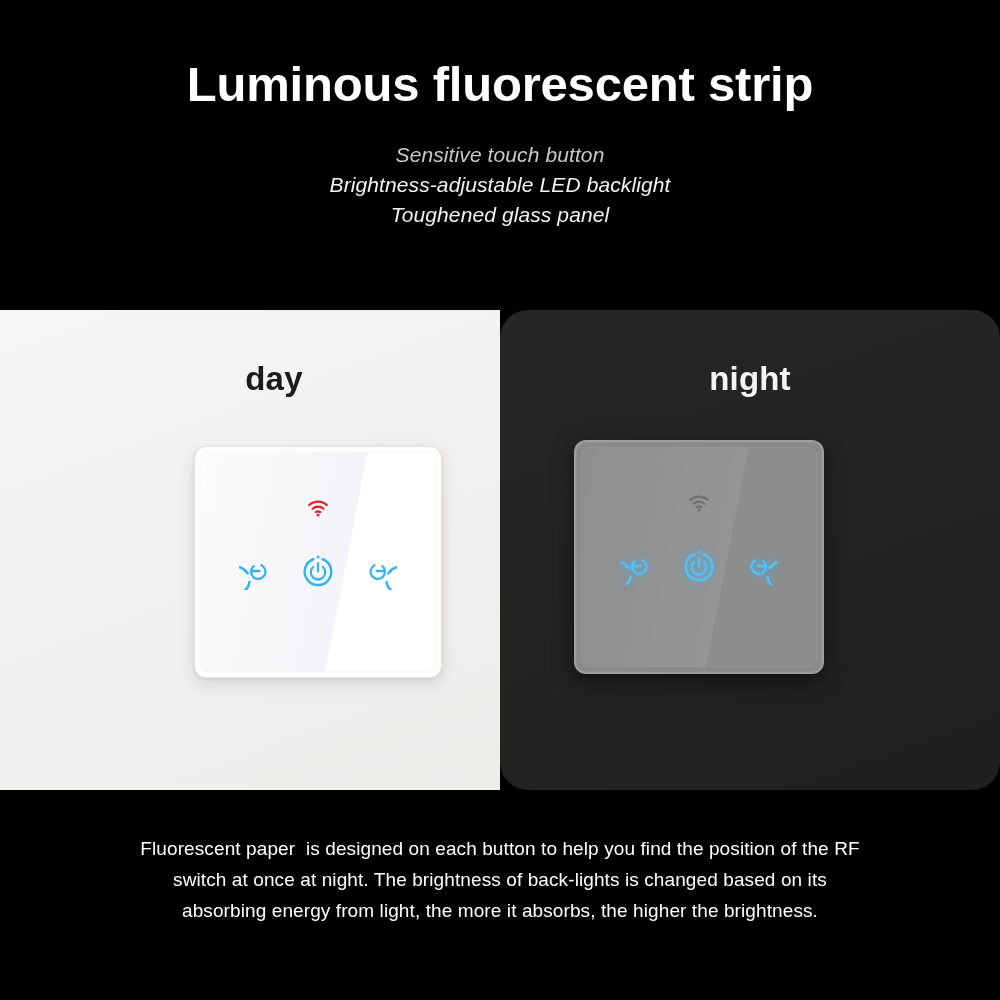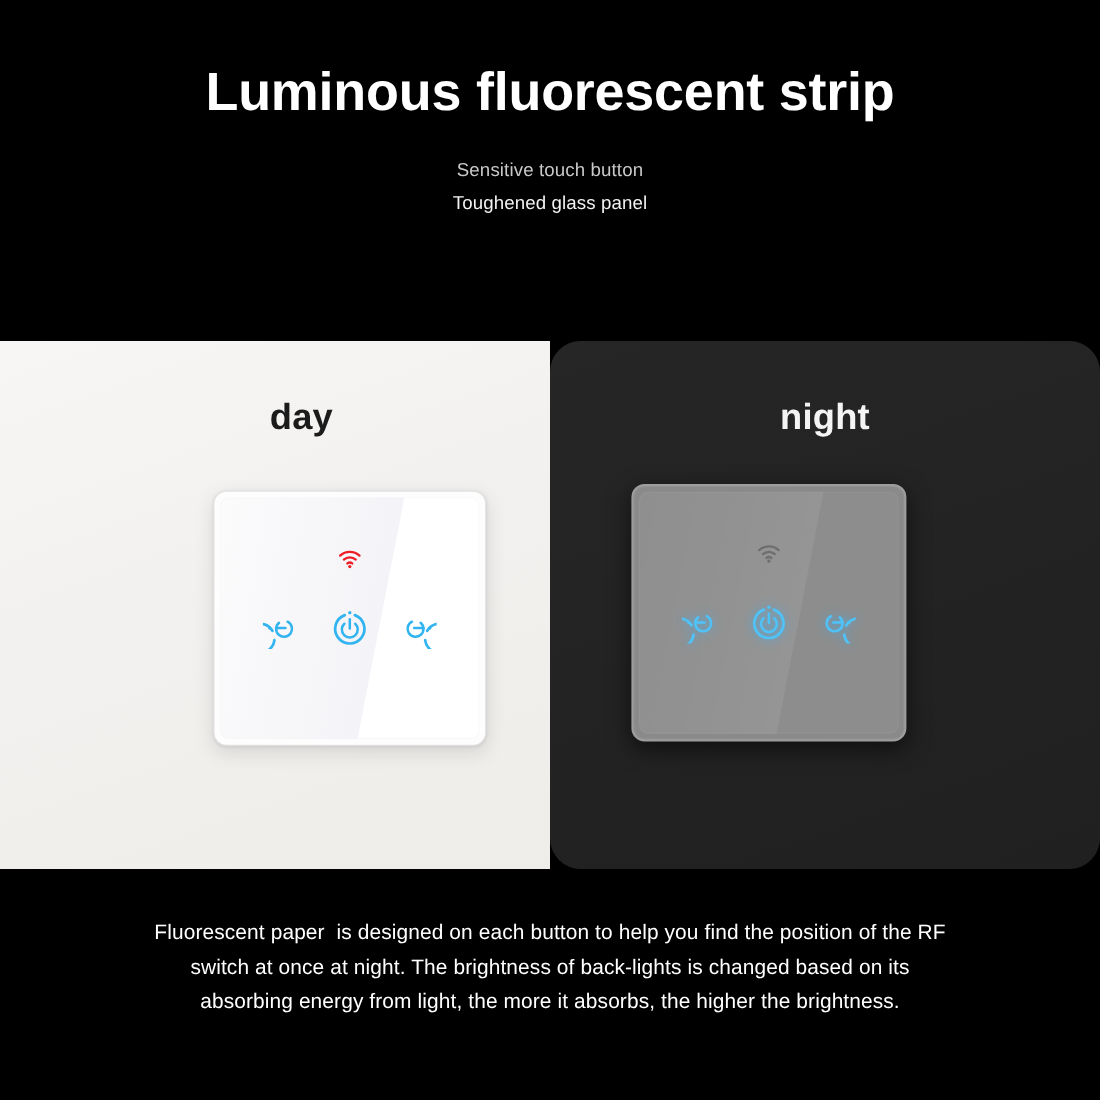"Sensitive touch button" .subline { font-size: 17px -> 21px; font-style: none -> italic }
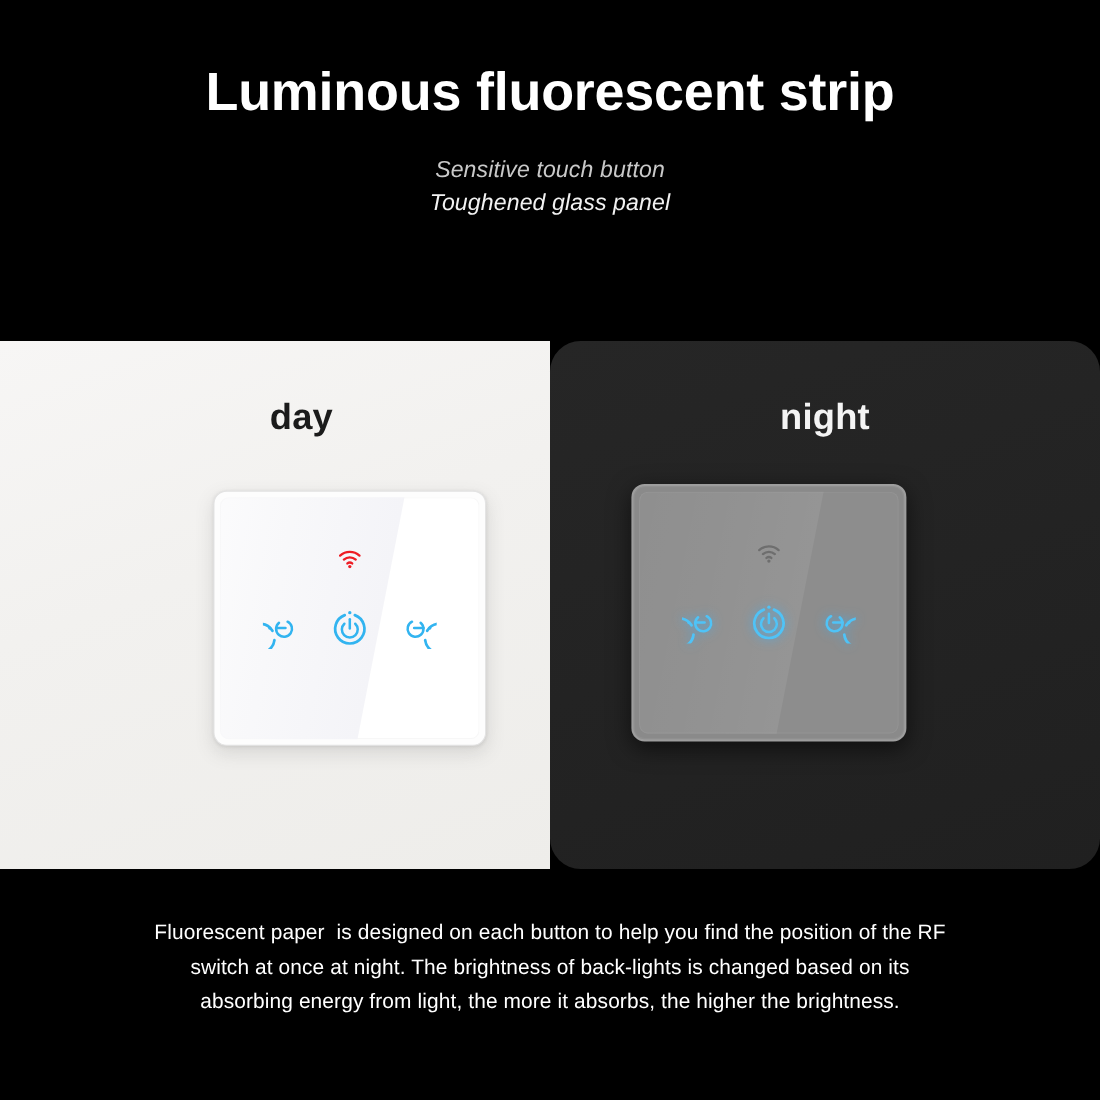"Brightness-adjustable LED backlight" div.subline { html: none -> <div>Brightness-adjustable LED backlight</div> }
